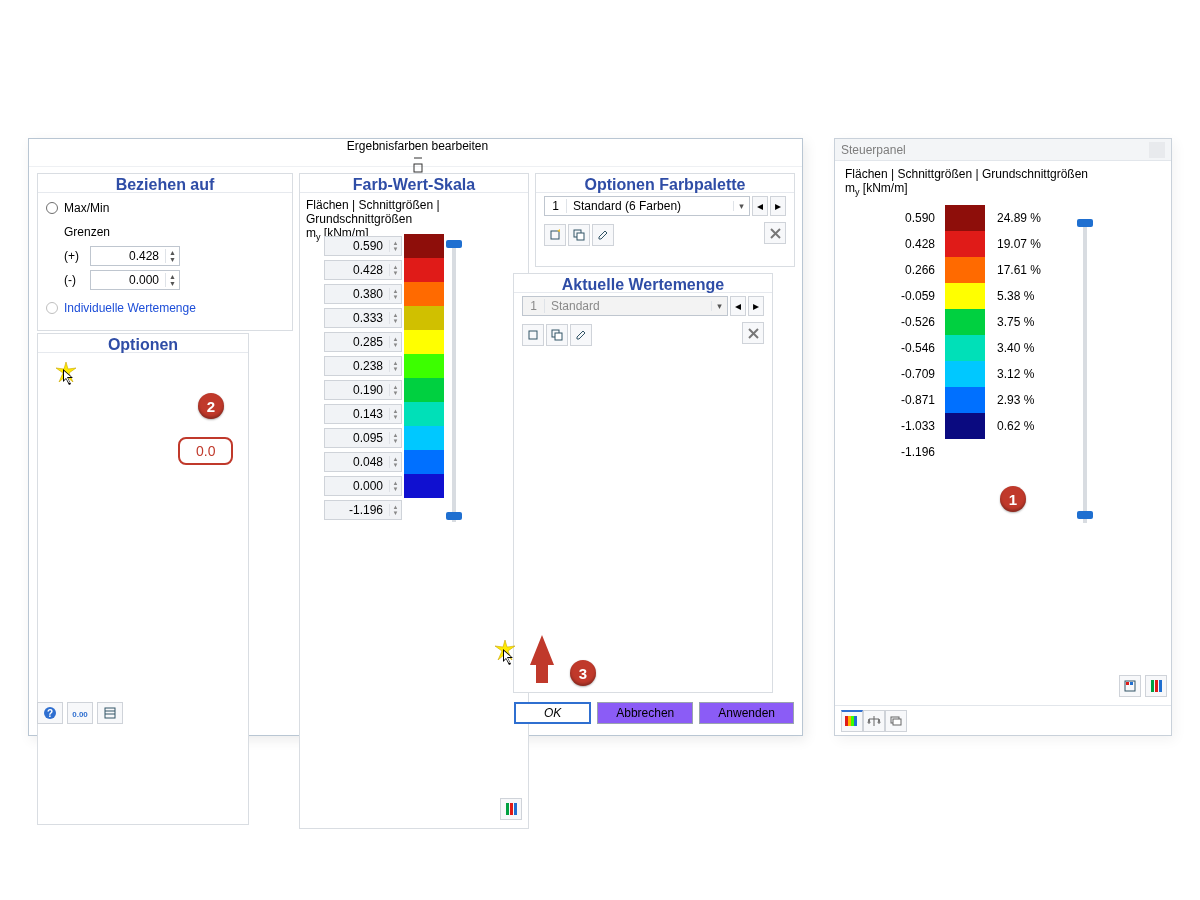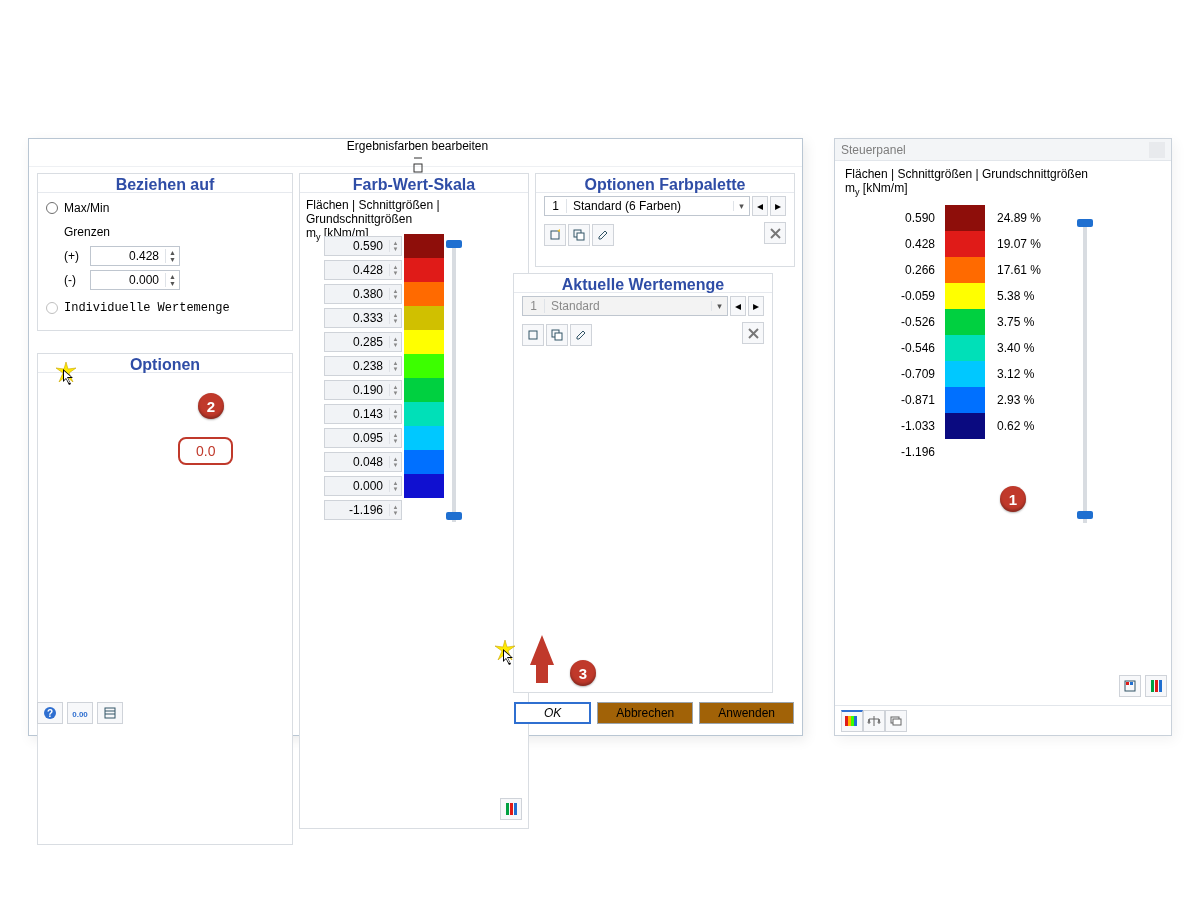"Individuelle Wertemenge" .disabled-text { color: #000000 -> #1d4ed8; font-family: Liberation Mono, monospace -> none }
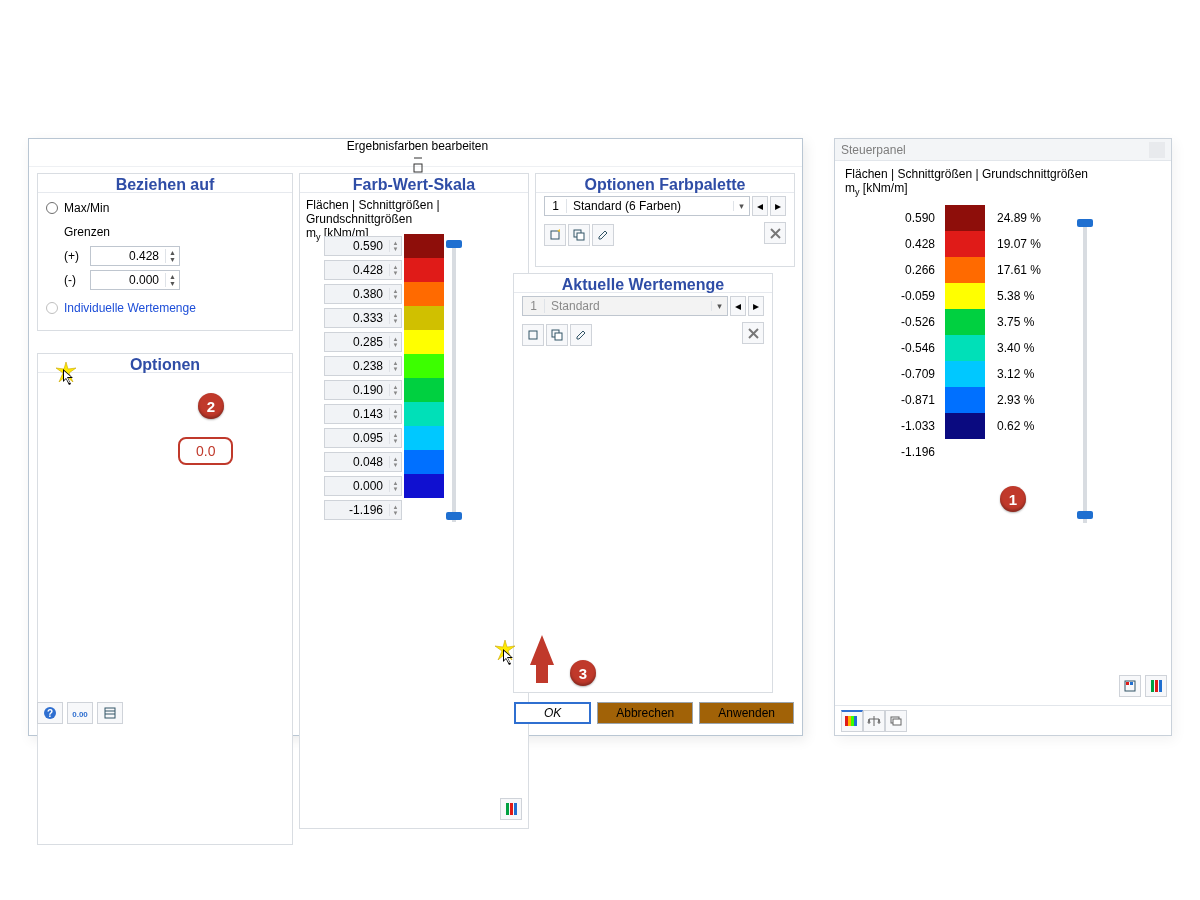"Optionen" .g-opt { top: 180px -> 160px; width: 256px -> 212px }
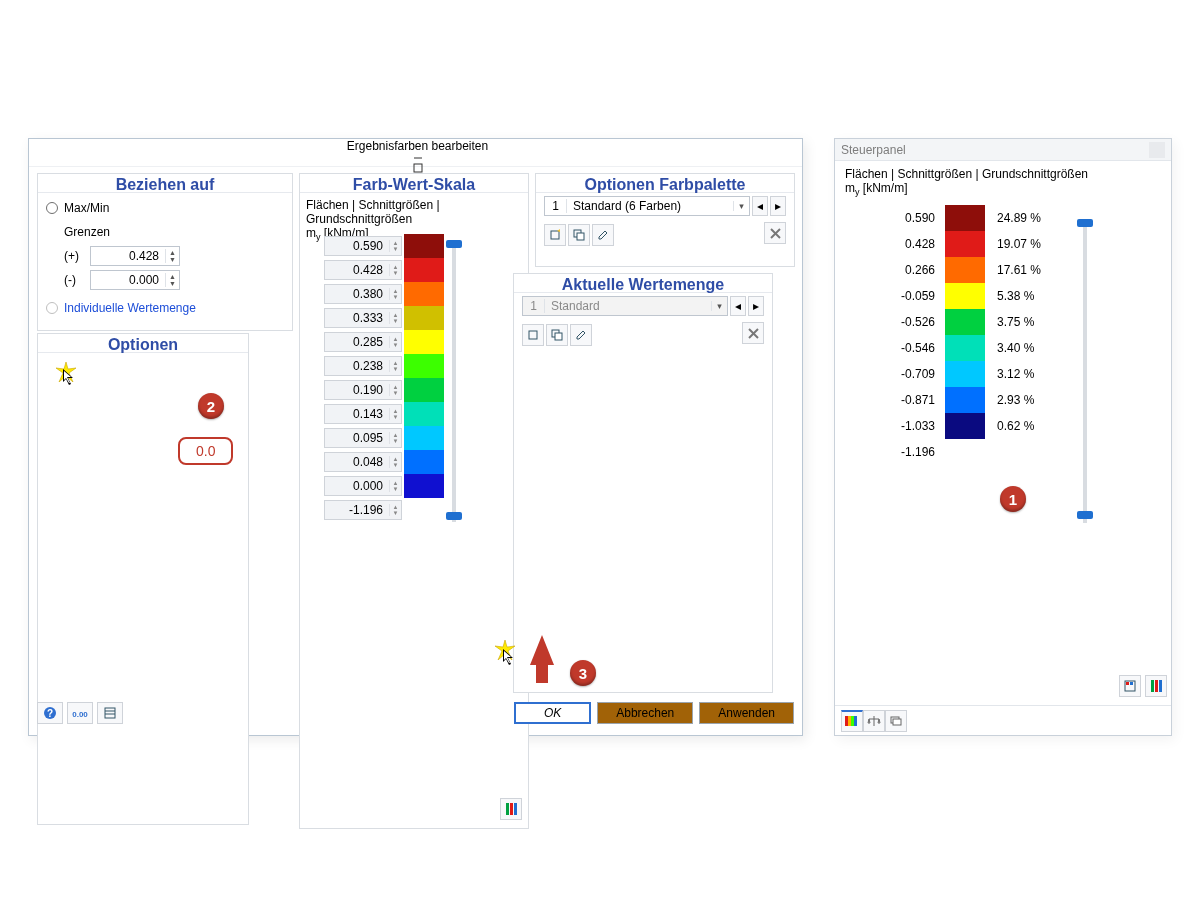"Abbrechen" .pushbtn { background: #a16207 -> #8b5cf6 }
